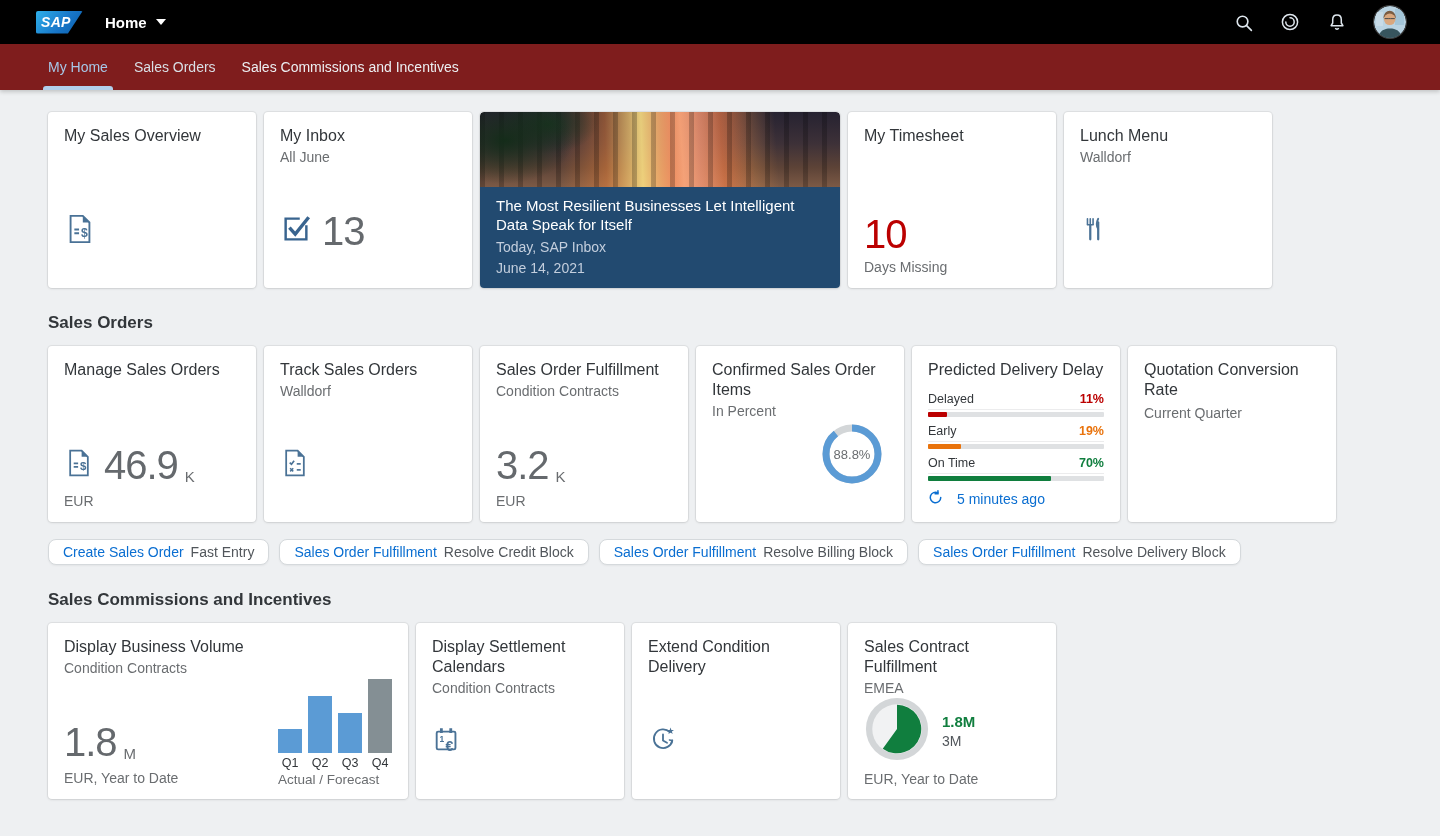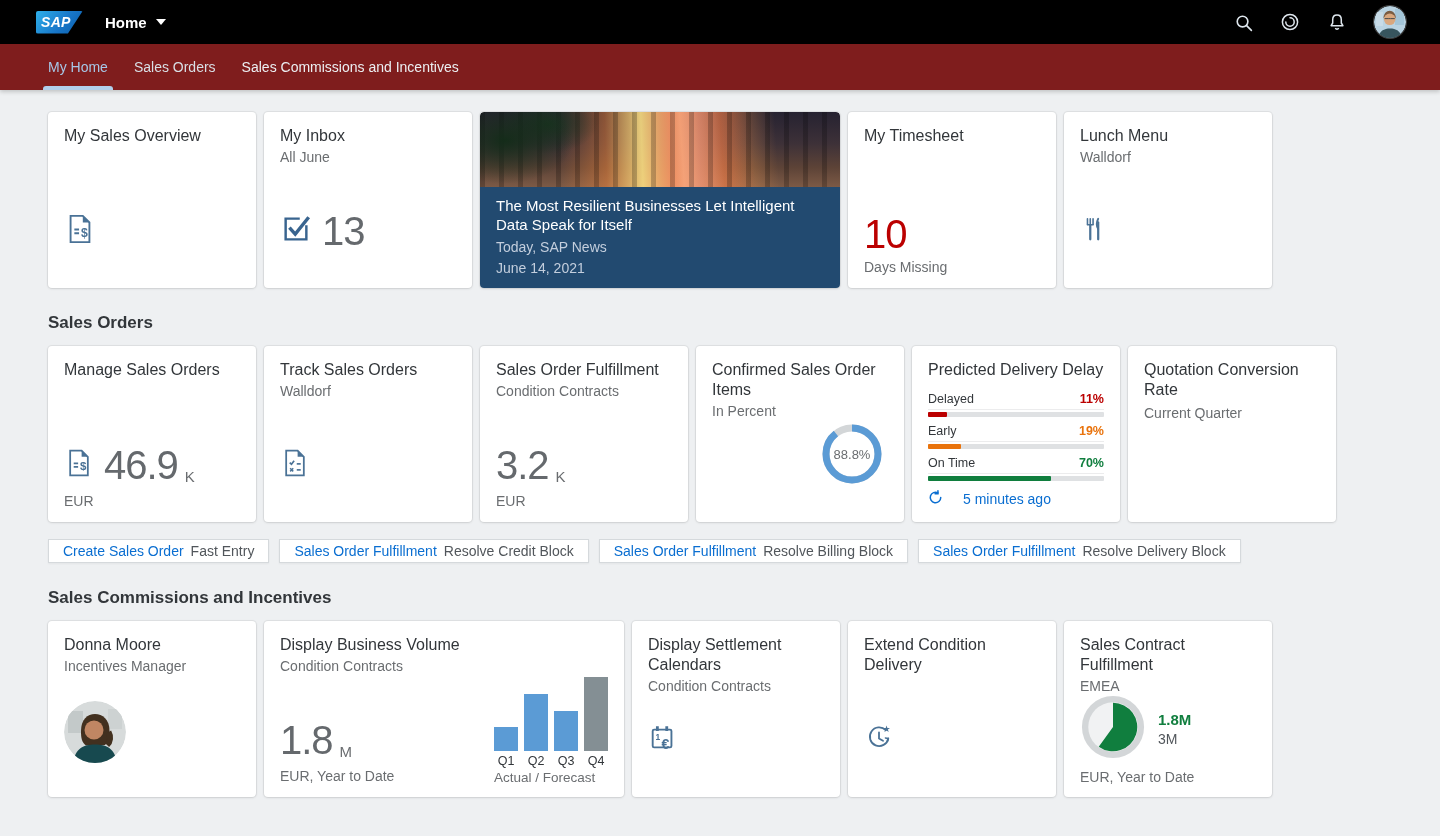"Today, SAP News" div.news-meta { text: News -> Inbox }
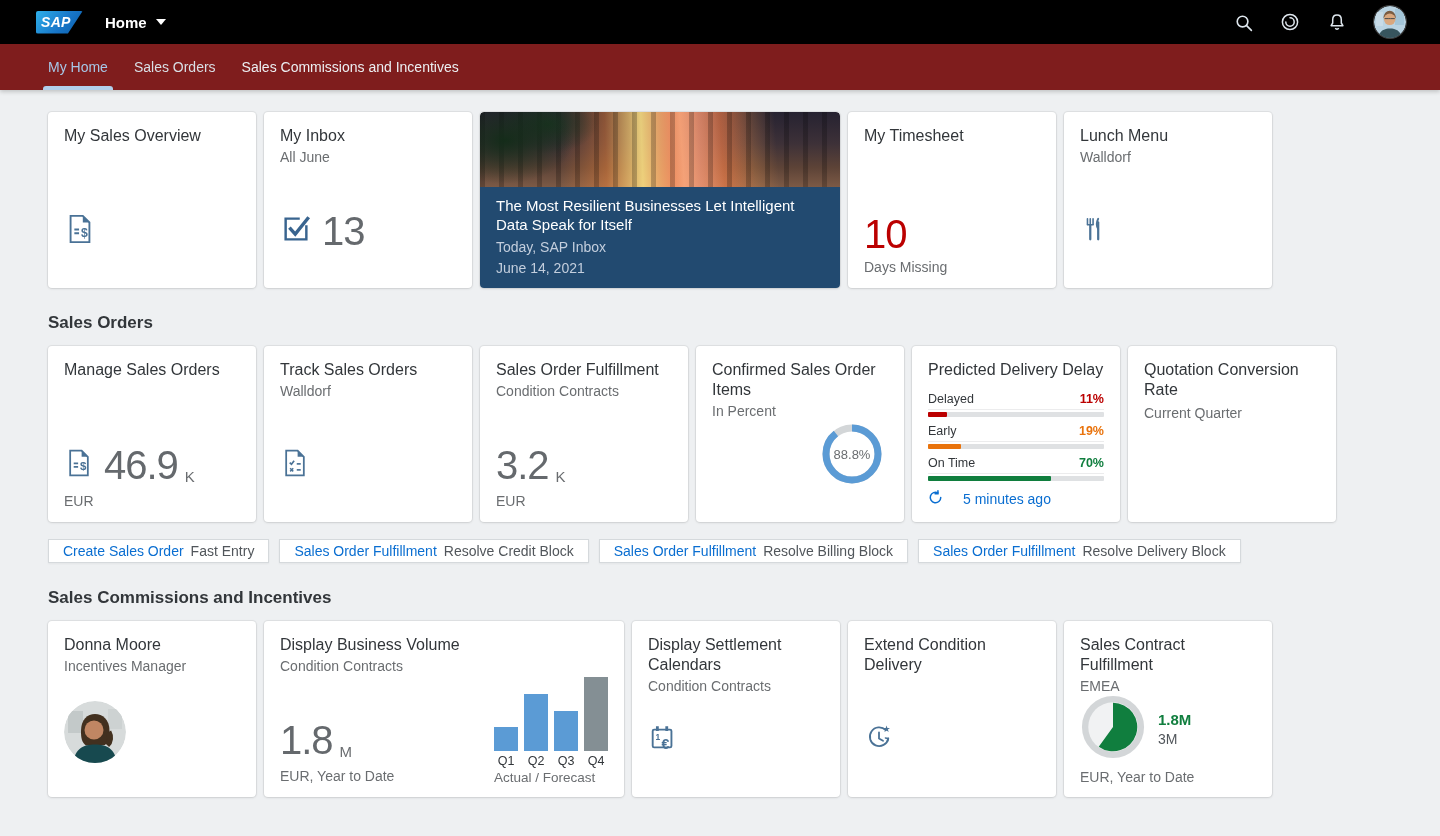"5 minutes ago" .refresh-row { gap: 20px -> 14px }
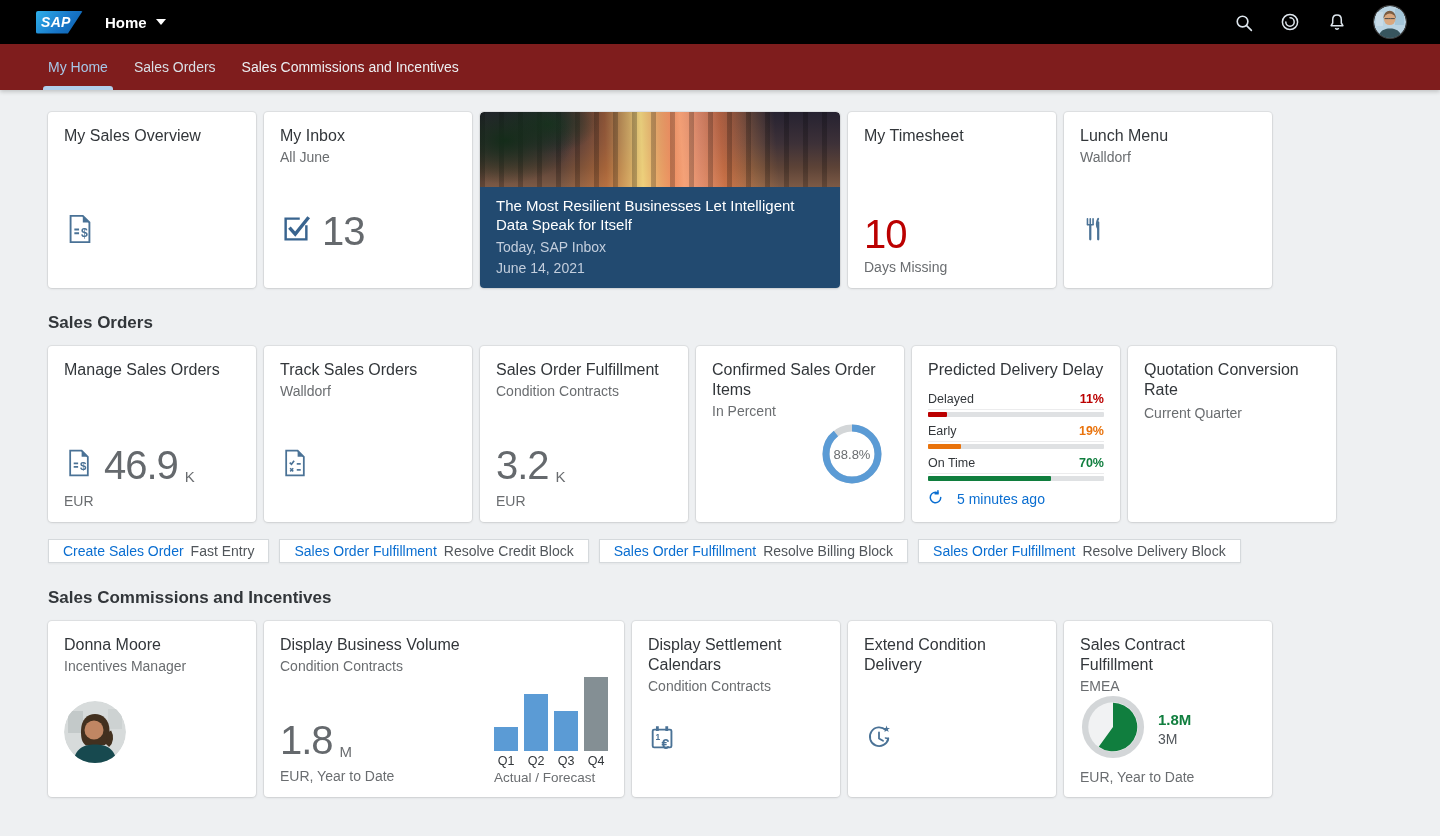"Create Sales Order" .link-pill { border-radius: 0 -> 8px; height: 24px -> 16px; padding: 2px 14px -> 12px 14px }
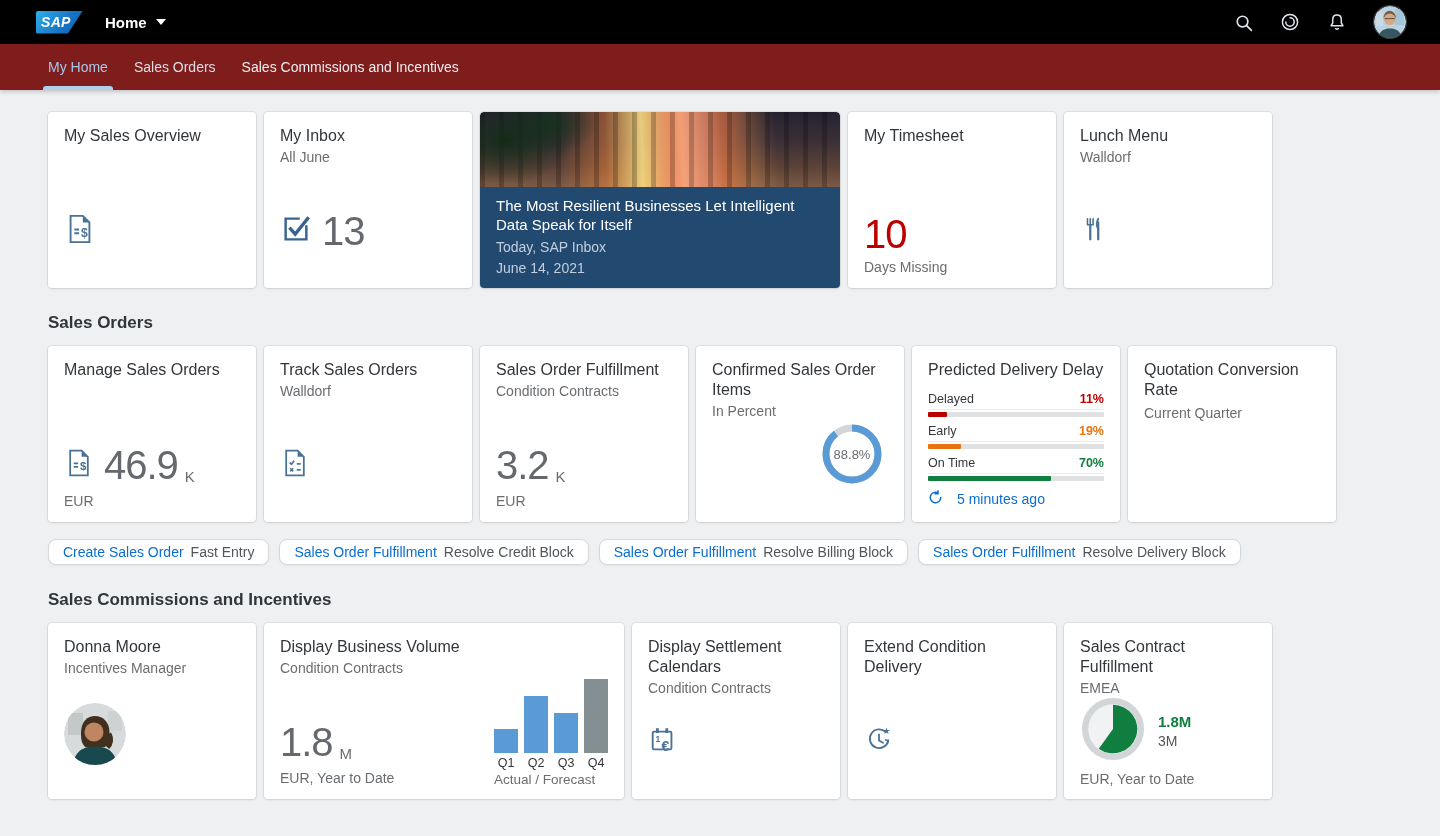"Donna Moore" div.tile { html: <div> <div>Donna Moore</div> <div>Incentives Manager</div> <div> <span> <svg> <circle></circle> <rect></rect> <rect></rect> <path></path> <circle></circle> <path></path> <path></path> </svg> </span> </div> <div></div> </div> -> none }
